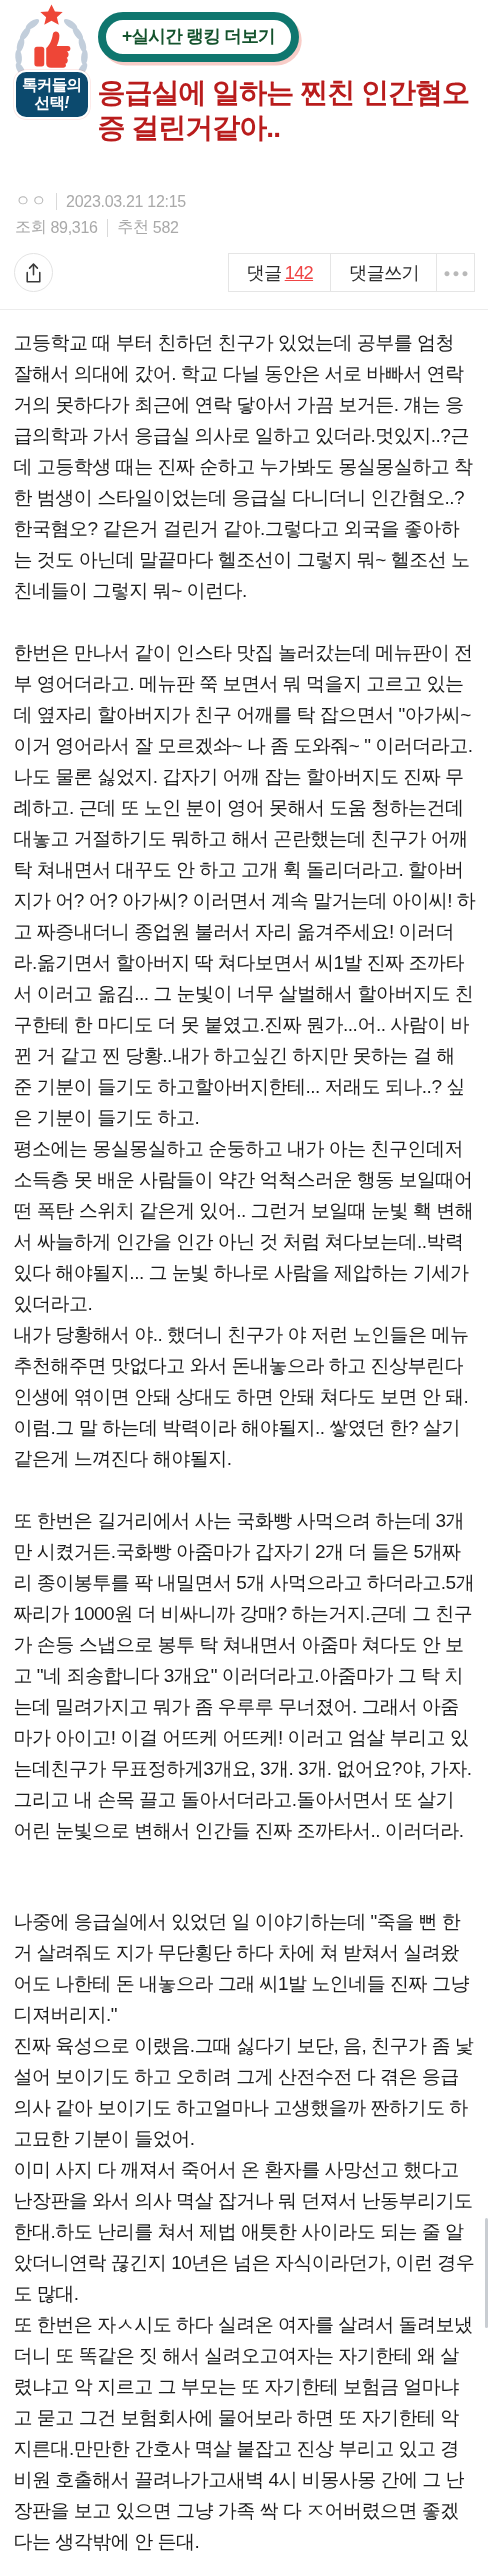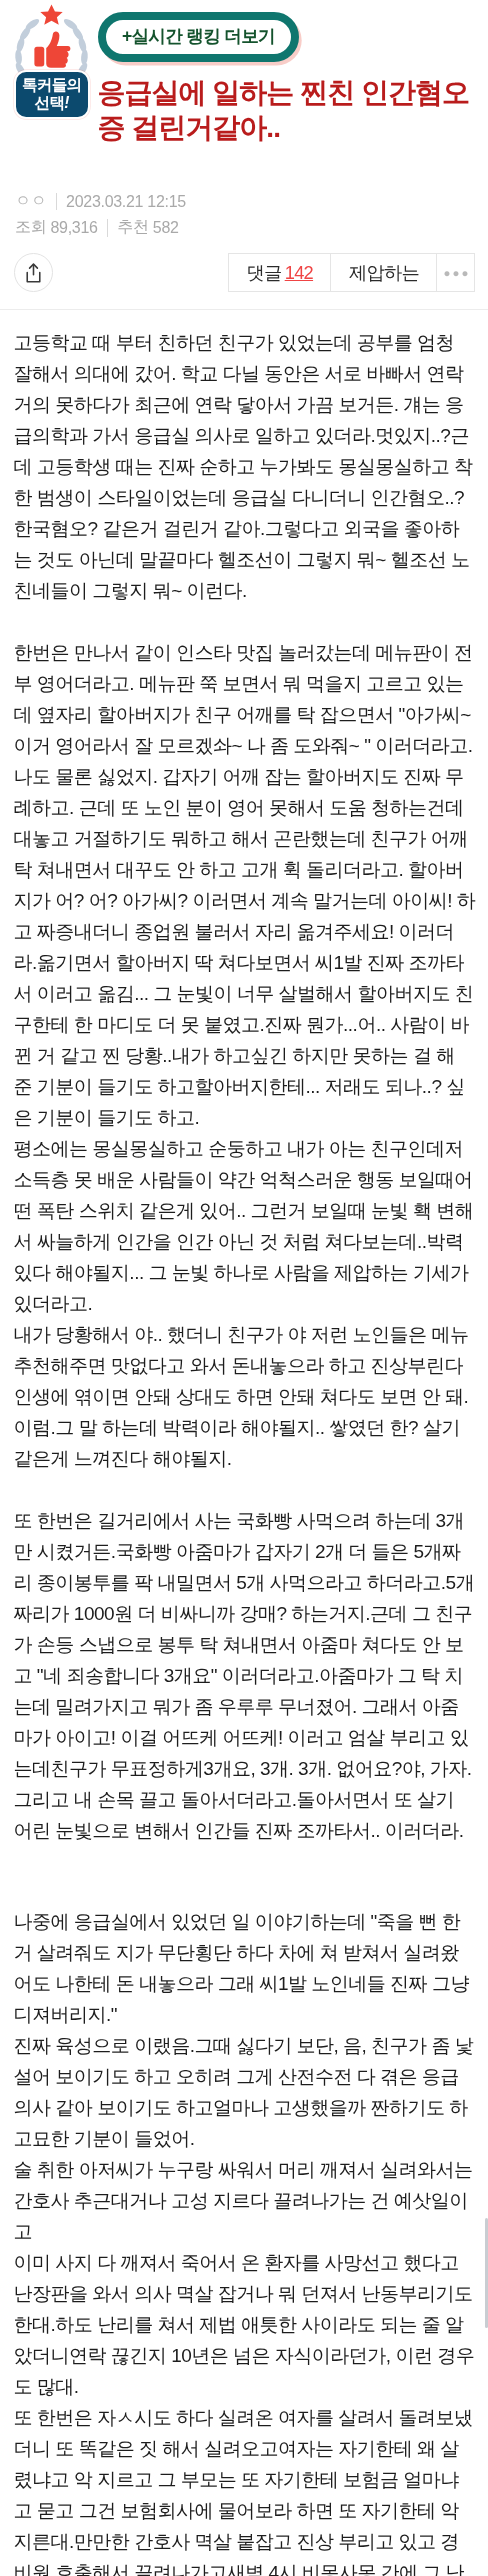"제압하는" button.cbtn { text: 제압하는 -> 댓글쓰기 }
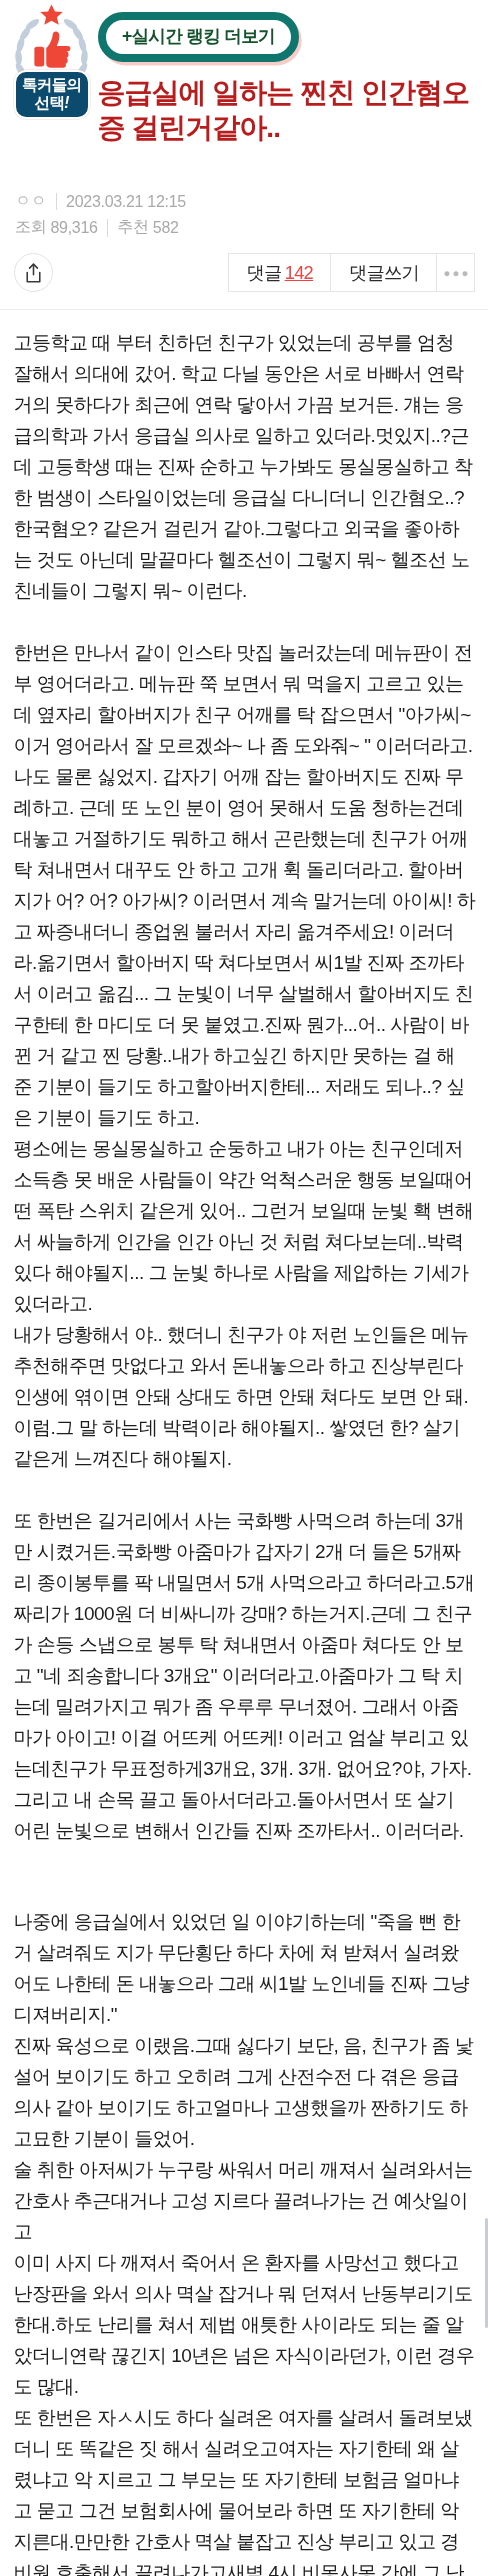"술 취한 아저씨가 누구랑 싸워서" p { html: <p>술 취한 아저씨가 누구랑 싸워서 머리 깨져서 실려와서는간호사 추근대거나 고성 지르다 끌려나가는 건 예삿일이고</p> -> none }
